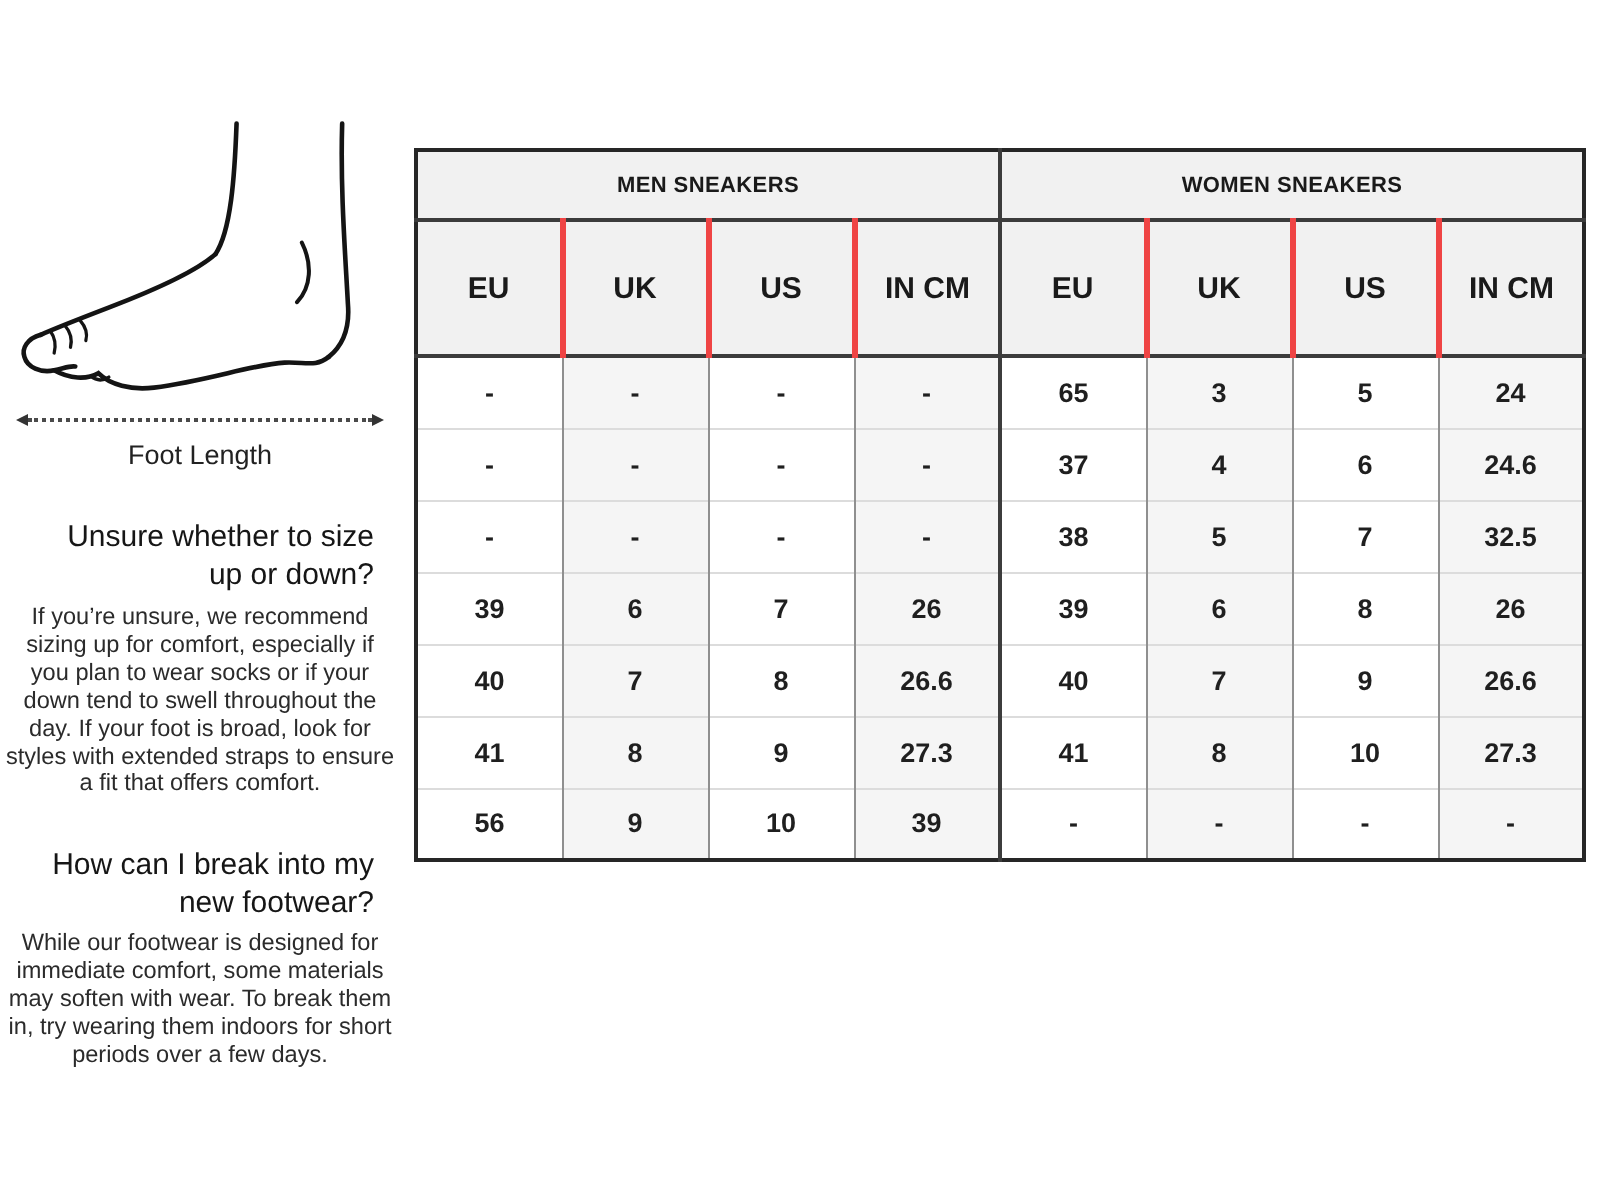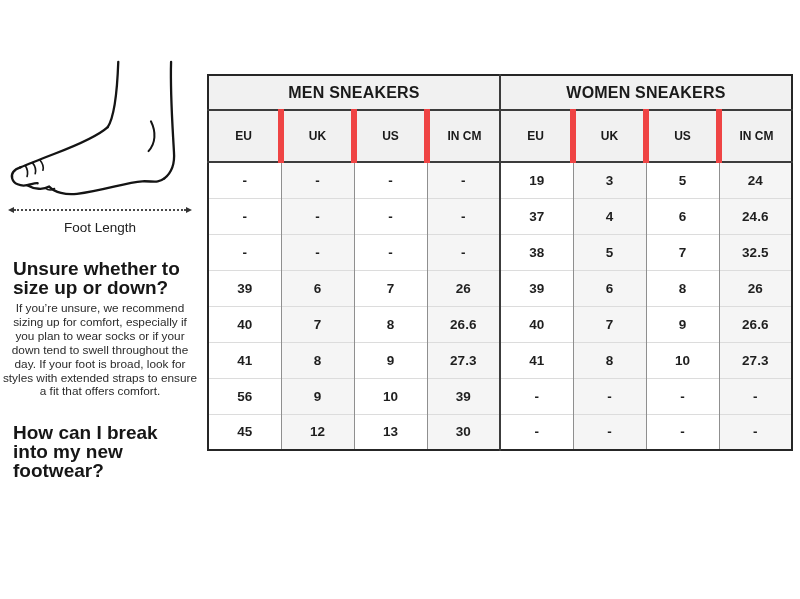"MEN SNEAKERS" tr.group-header th { font-size: 16px -> 11px }
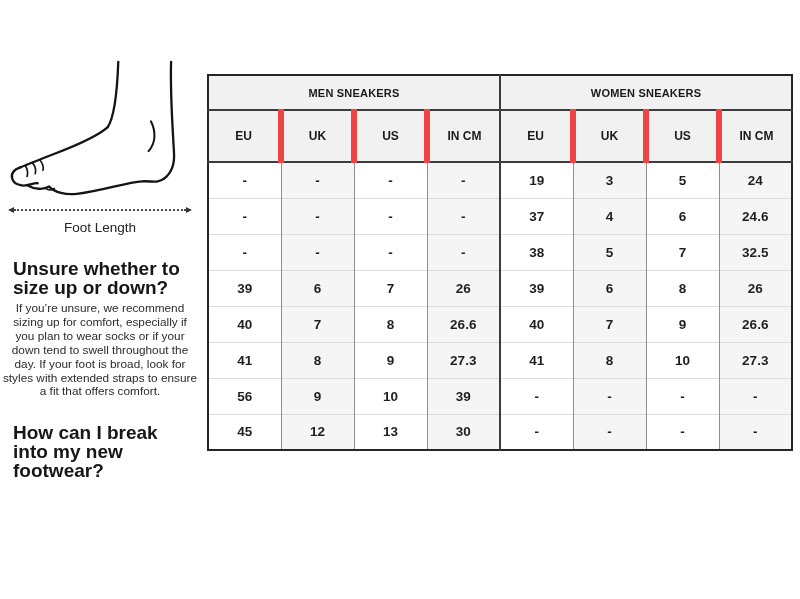"EU" tr.col-header th { font-size: 12px -> 15px; height: 52px -> 68px }
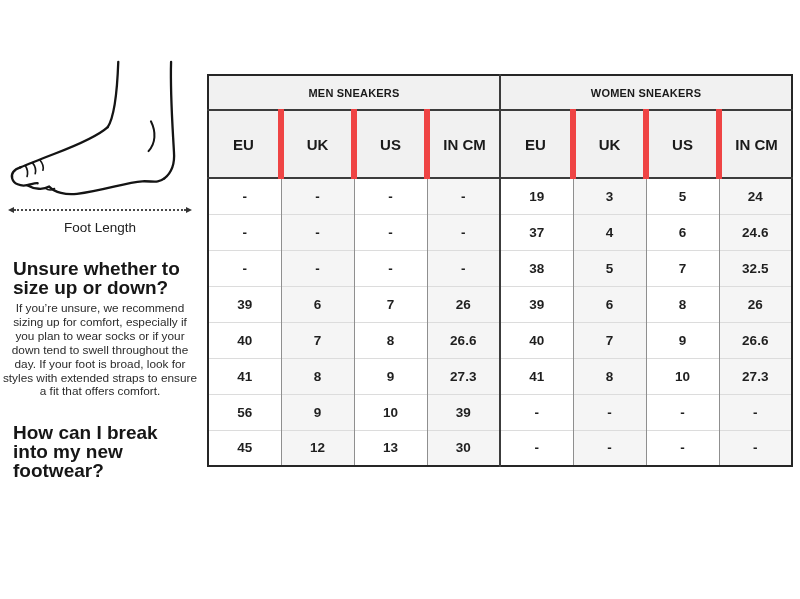"UK" tr.col-header th + th { border-left: 6px solid #ef4444 -> 3px solid #ef4444 }
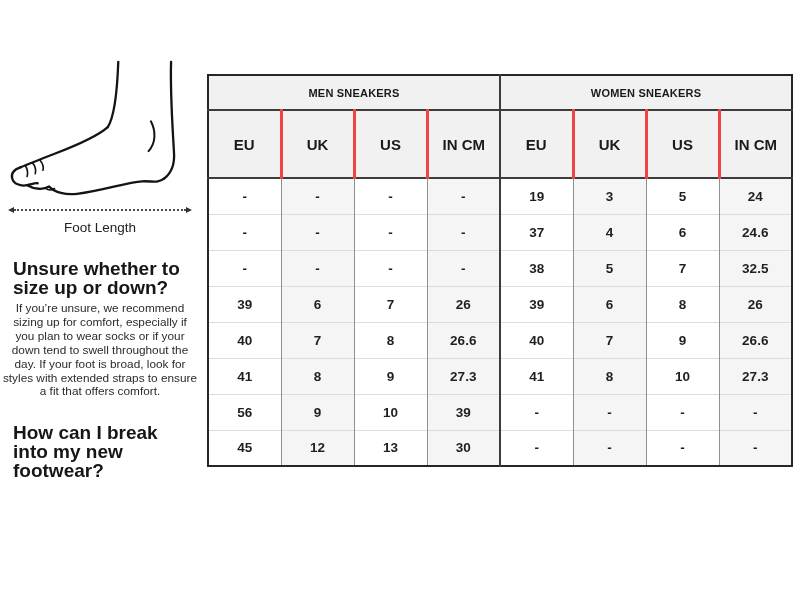"19" td.group-sep { text: 19 -> 65 }
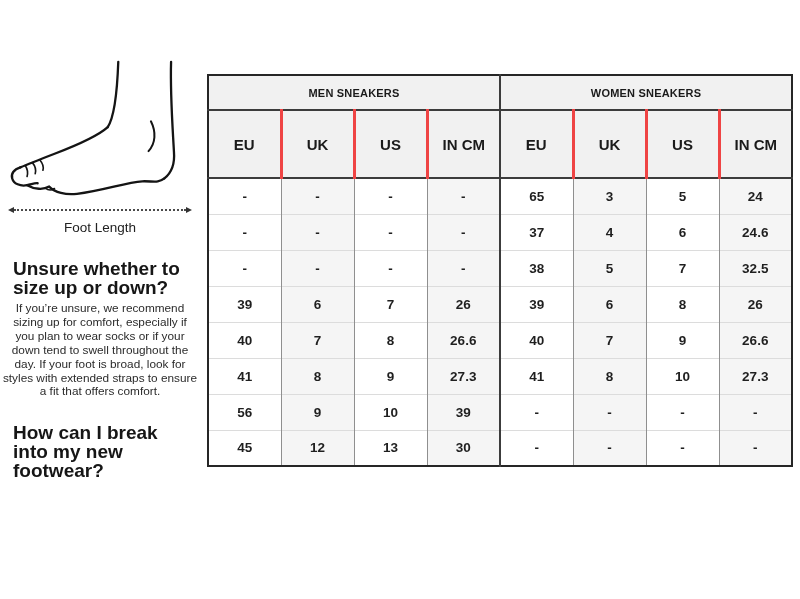"Unsure whether to size up" .q { font-size: 19px -> 15px; font-weight: bold -> normal; text-align: left -> right }
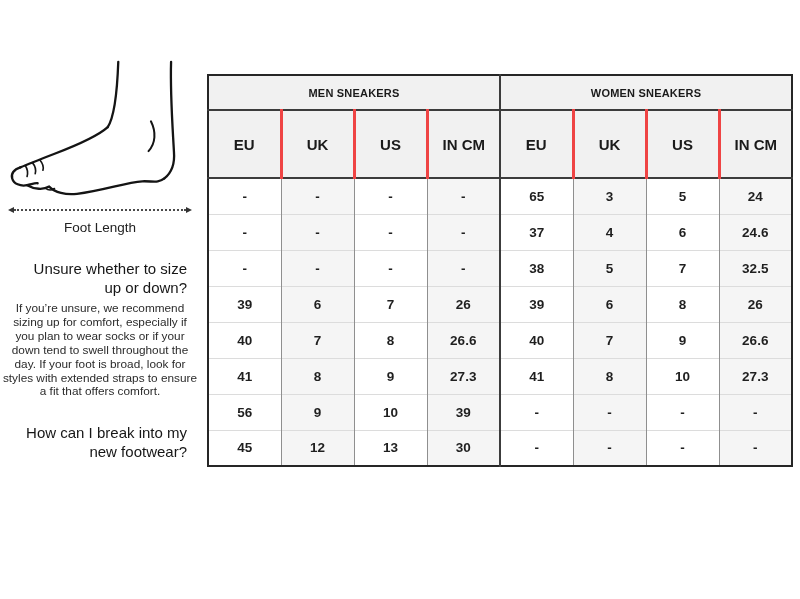"45" tr { html: <tr> <td>45</td> <td>12</td> <td>13</td> <td>30</td> <td>-</td> <td>-</td> <td>-</td> <td>-</td> </tr> -> none }
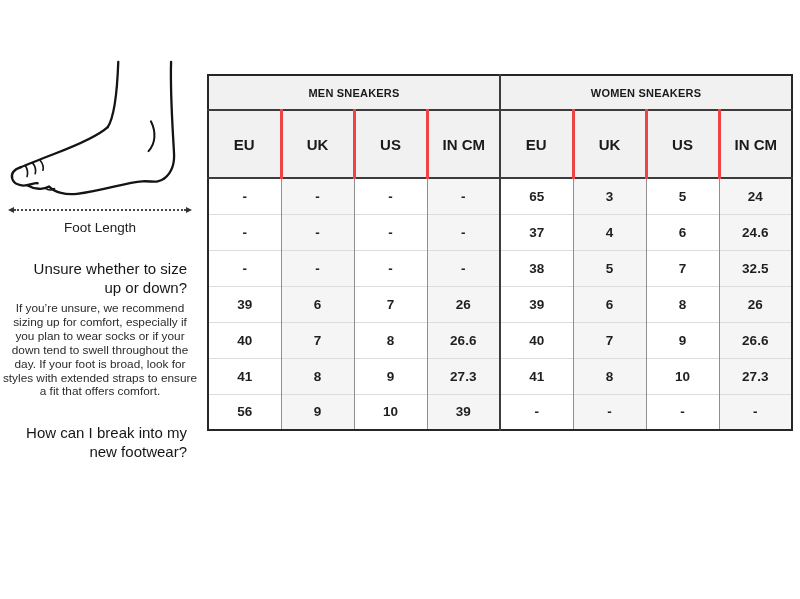"While our footwear is designed" div.a { html: none -> <div>While our footwear is designed for immediate comfort, some materials may soften with wear. To break them in, try wearing them indoors for short periods over a few days.</div> }
